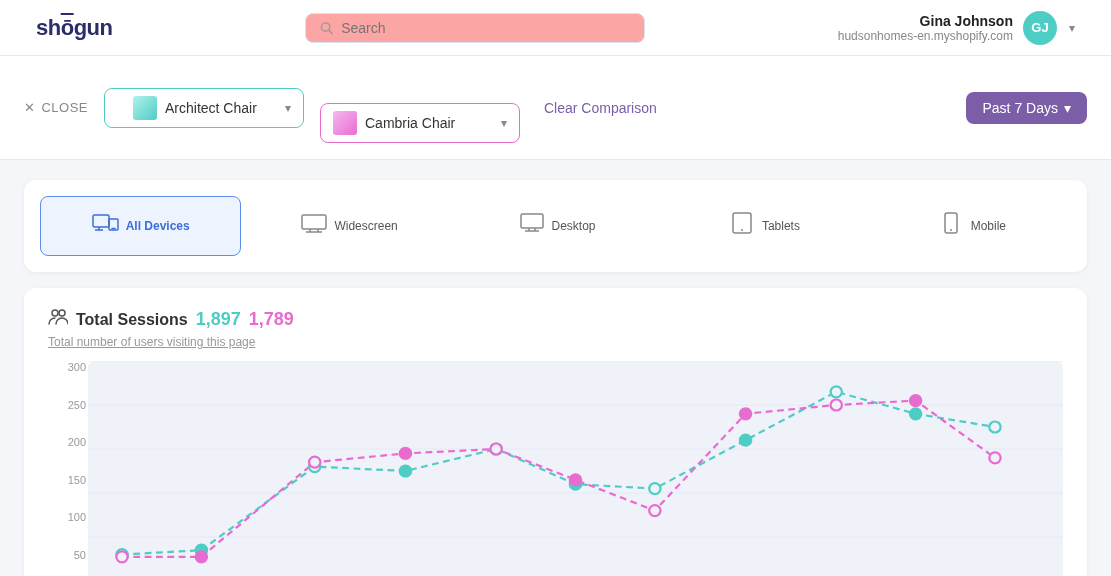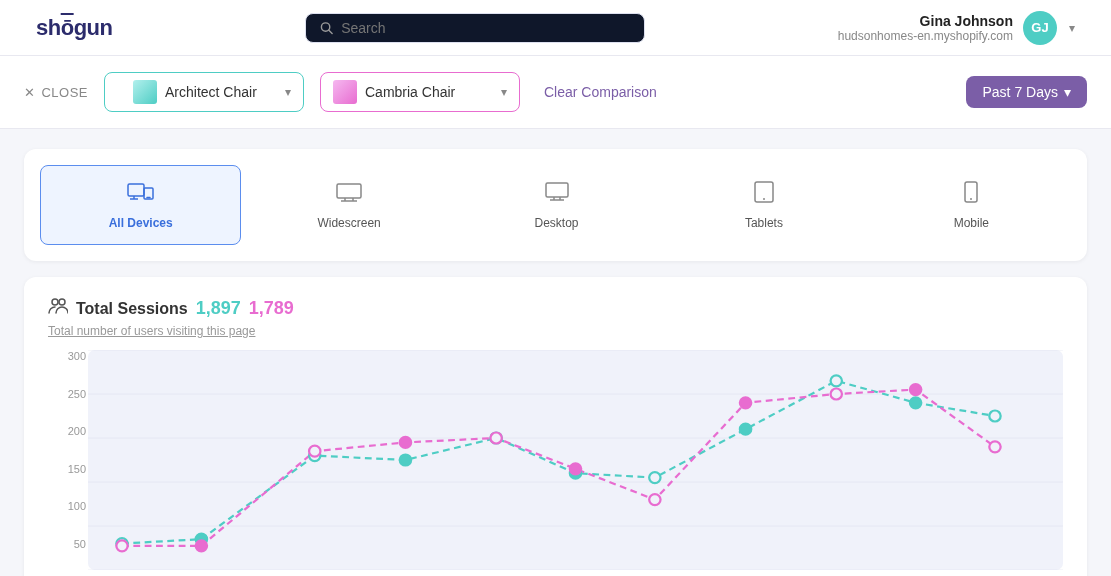"Search" .search-bar { background: #0f172a -> #fca5a5 }
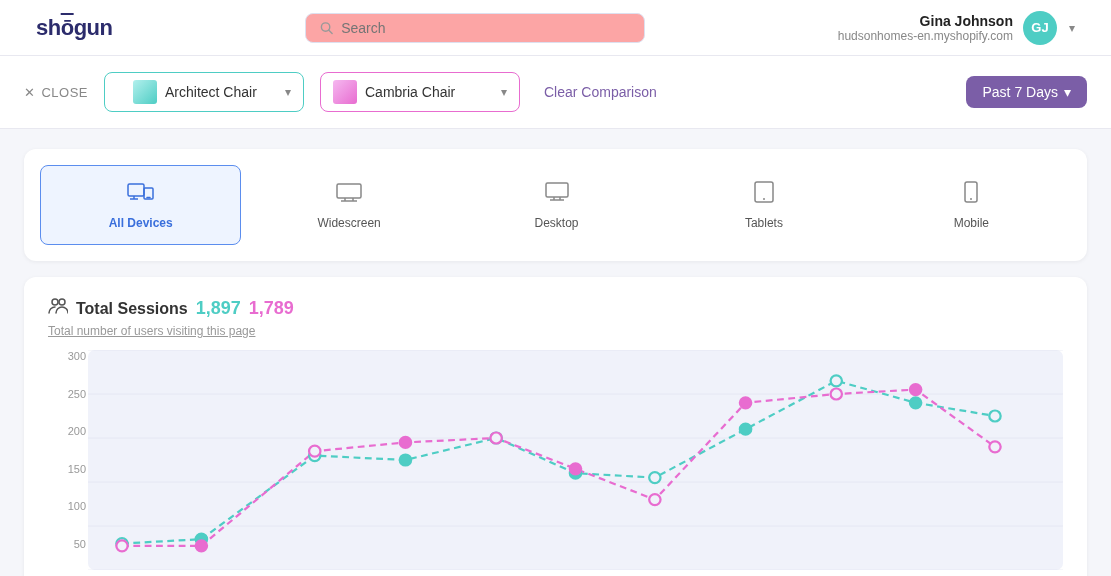"Cambria Chair" .dropdown-selector.pink { margin-top: none -> 31px }
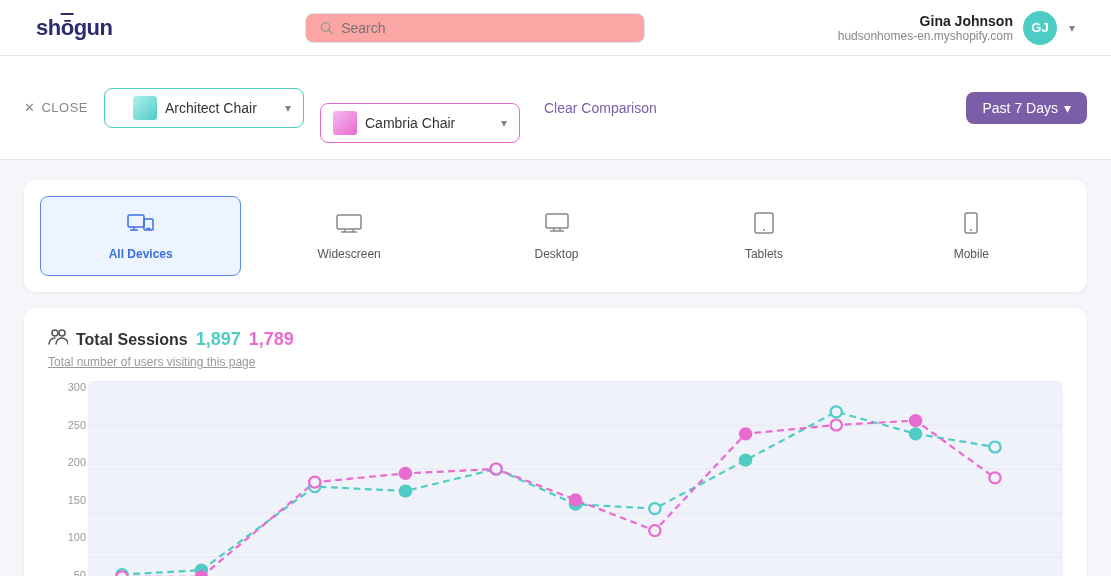"All Devices" .device-tab { flex-direction: column -> none }
